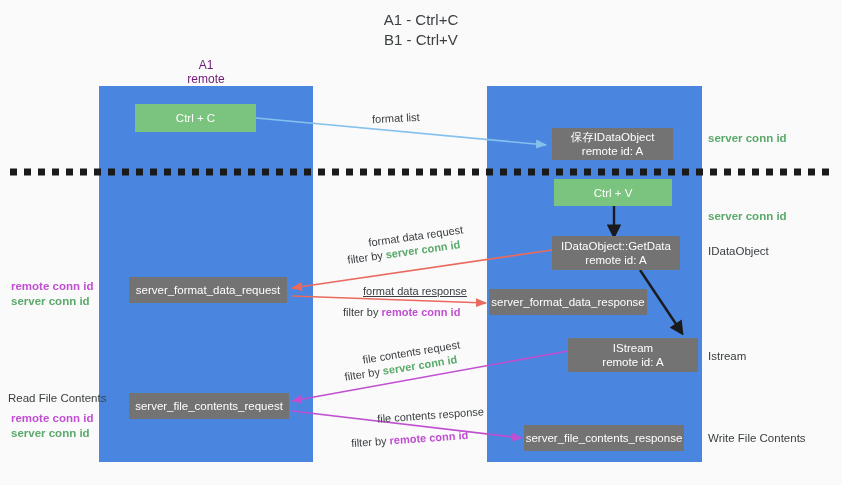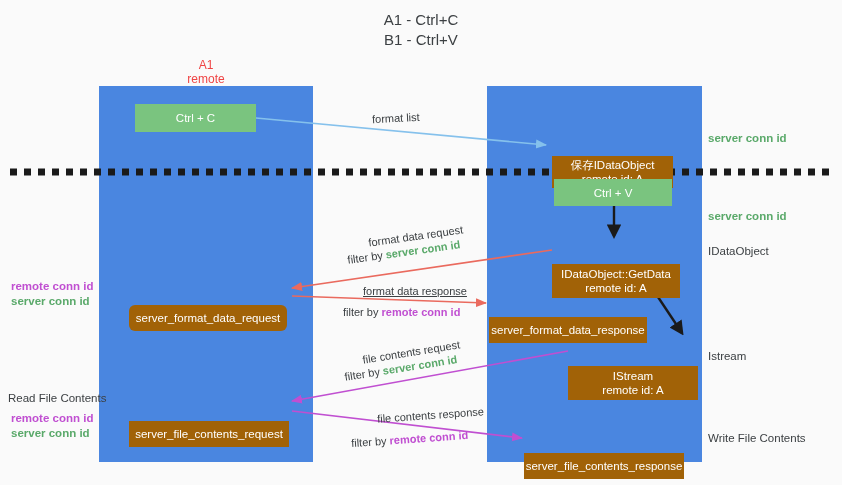"A1" .panel-head { color: #ef4444 -> #701a75 }
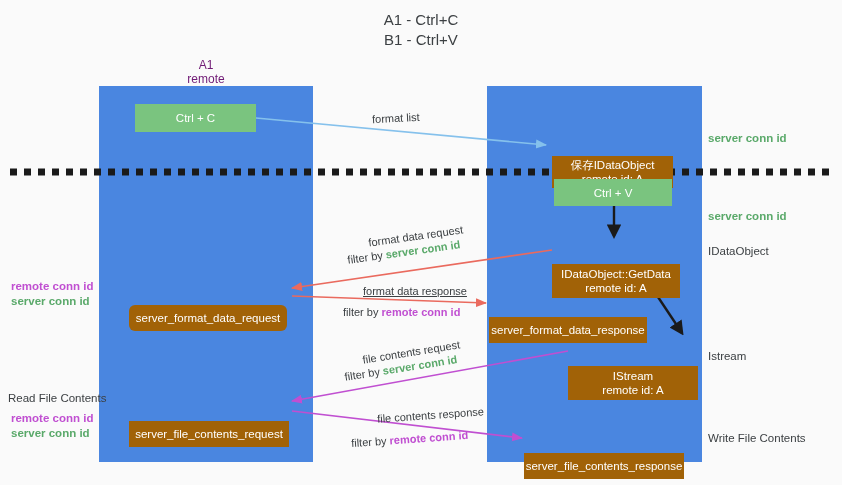"保存IDataObject" .node.orange { background: #a16207 -> #737373; margin-top: 28px -> none }
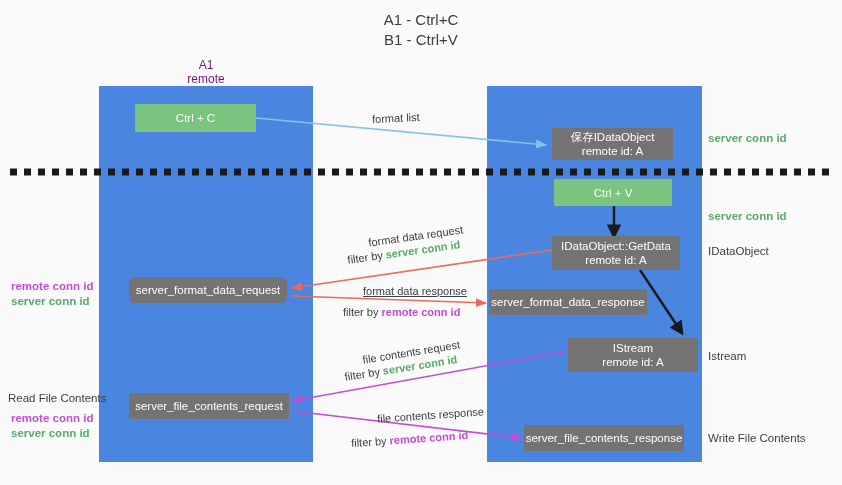"server_format_data_request" div.node { border-radius: 6px -> none }
